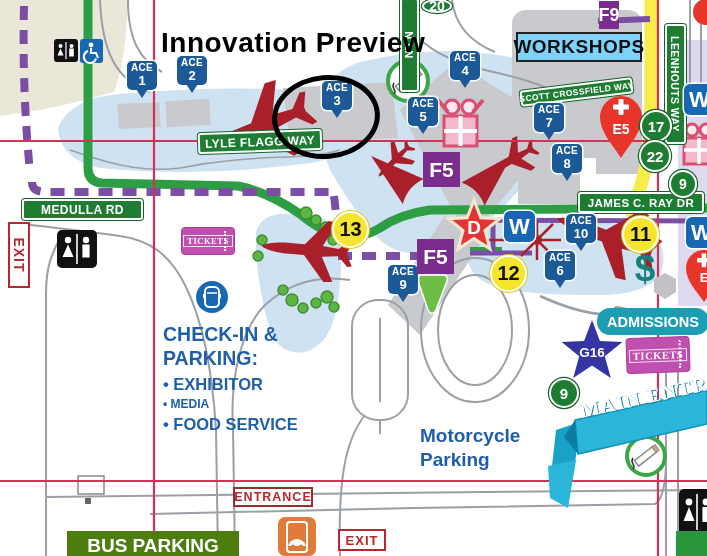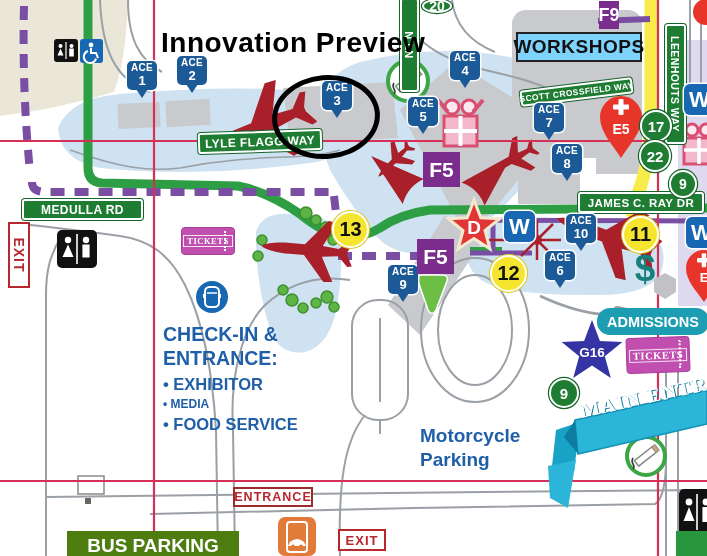"ENTRANCE:" div.bluetext { text: ENTRANCE -> PARKING }
